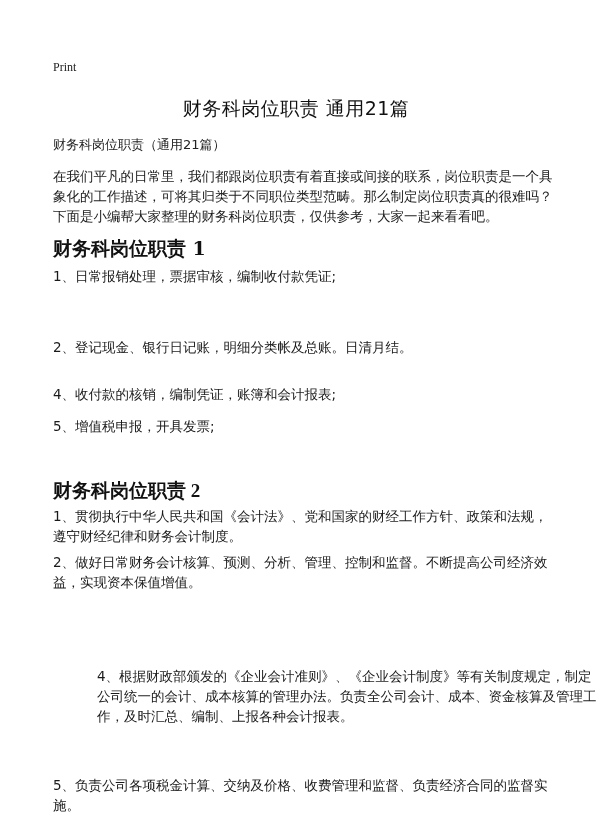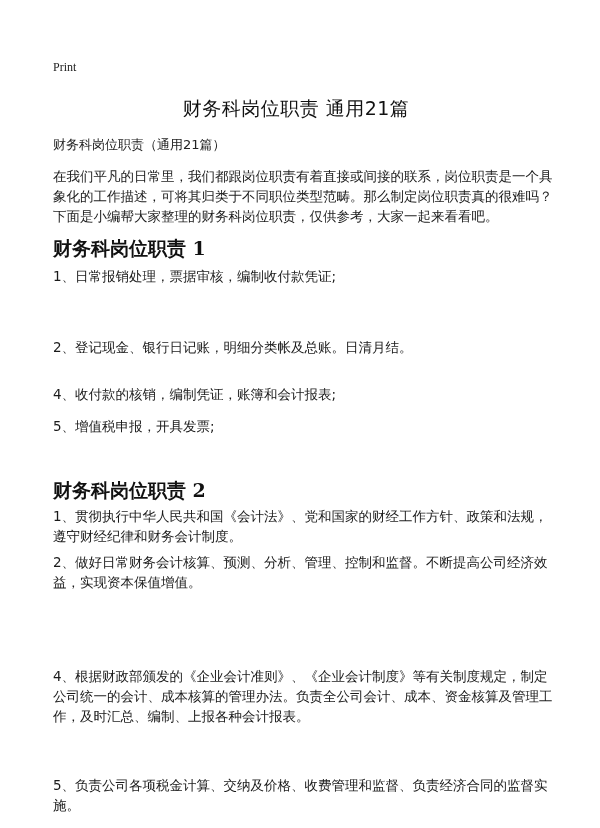"财务科岗位职责 2" div.heading { font-family: none -> Liberation Serif, serif }
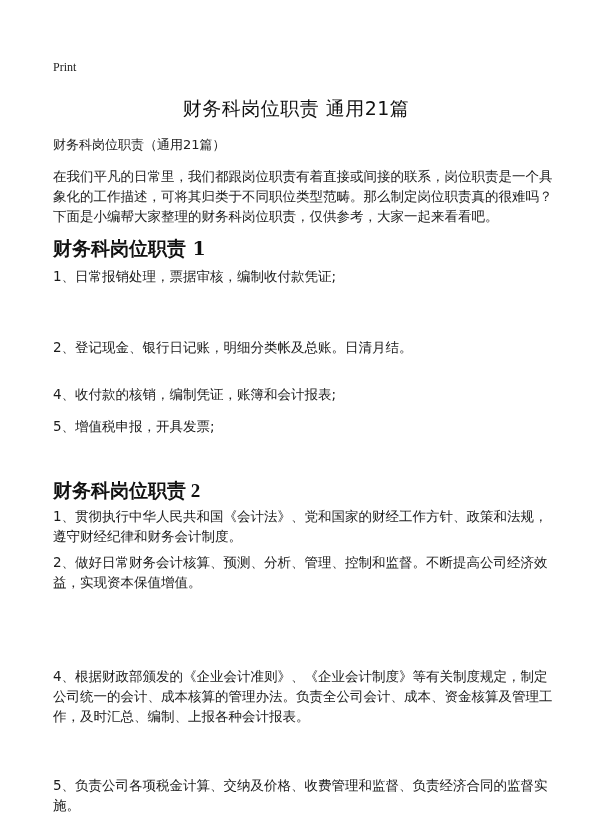"4、根据财政部颁发的《企业会计准则》、《企业会计制度》等有关制度规定，制定公司统" div.block { margin-left: none -> 44px }
